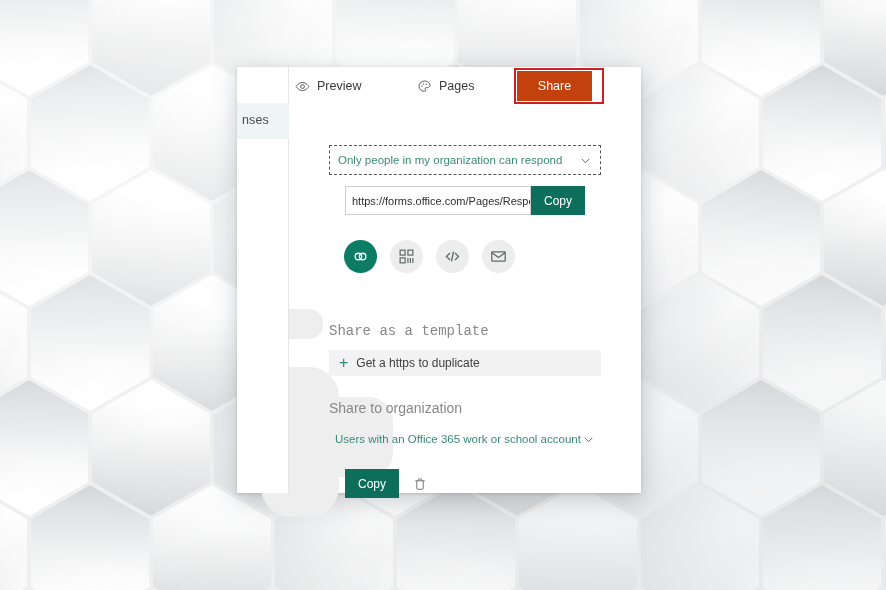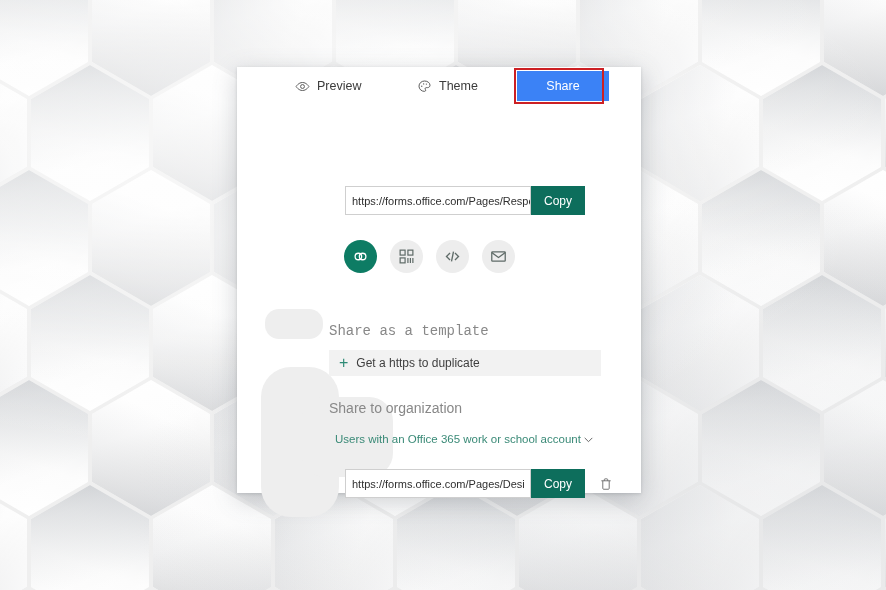"Theme" span { text: Theme -> Pages }
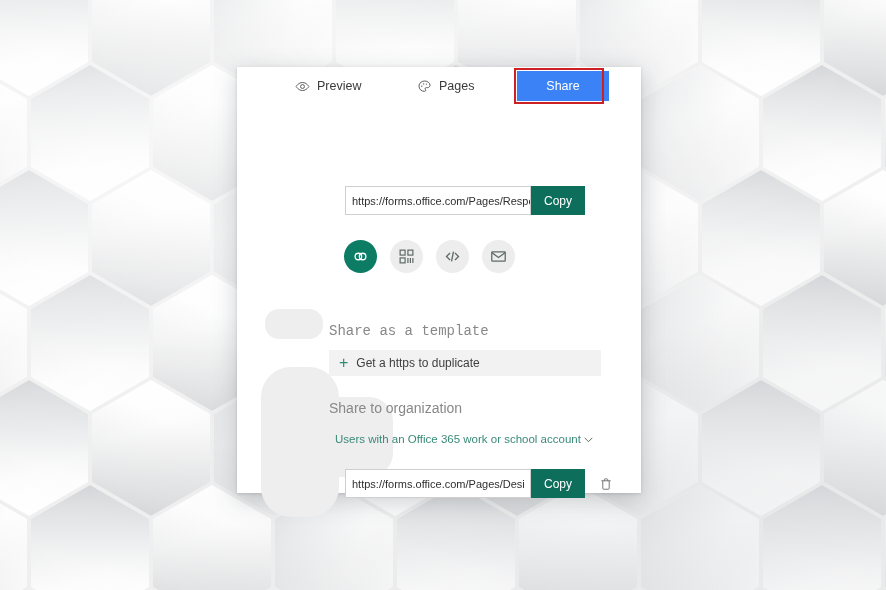"Share" #tab-share { background: #3b82f6 -> #c2410c; width: 92px -> 75px }
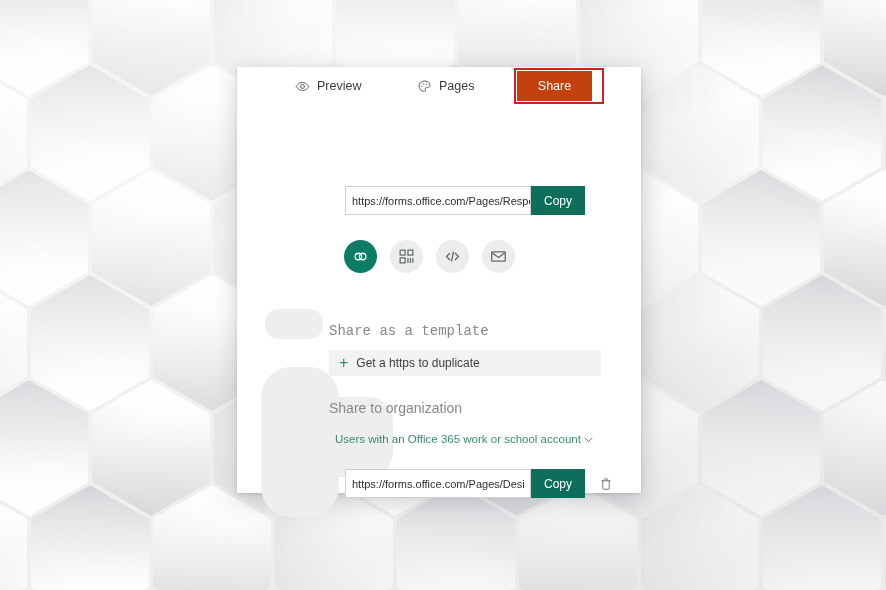"nses" div { html: none -> <div> <div></div> <div>nses</div> </div> }
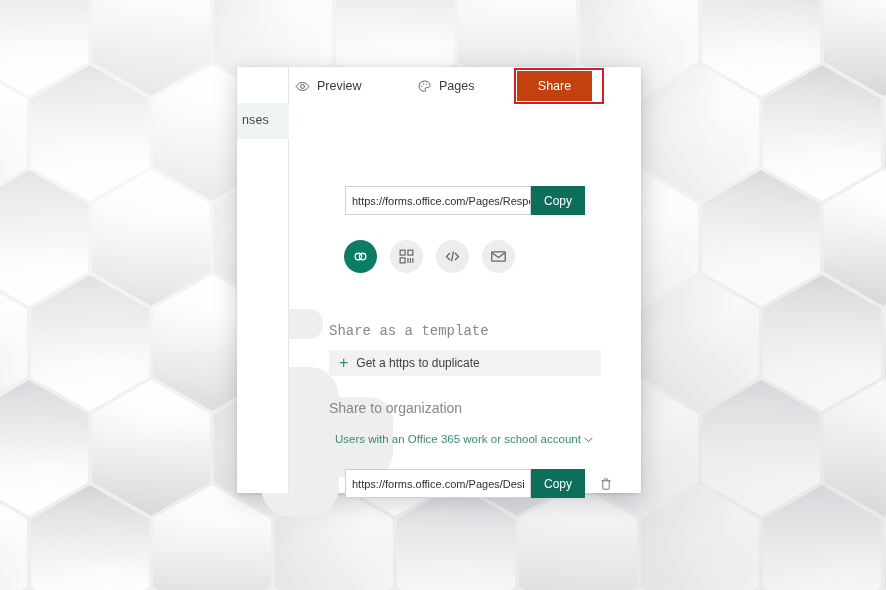"Only people in my organization" div { html: none -> <div> <span>Only people in my organization can respond</span> <span> <svg> <polyline></polyline> </svg> </span> </div> }
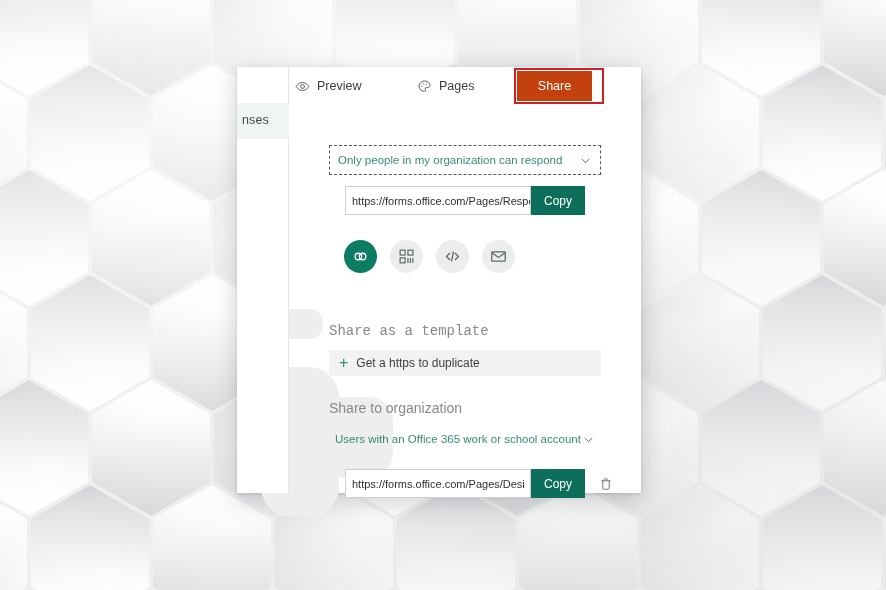"https://forms.office.com/Pages/Desi" div.urlbox { html: <div>https://forms.office.com/Pages/Desi</div> -> none }
